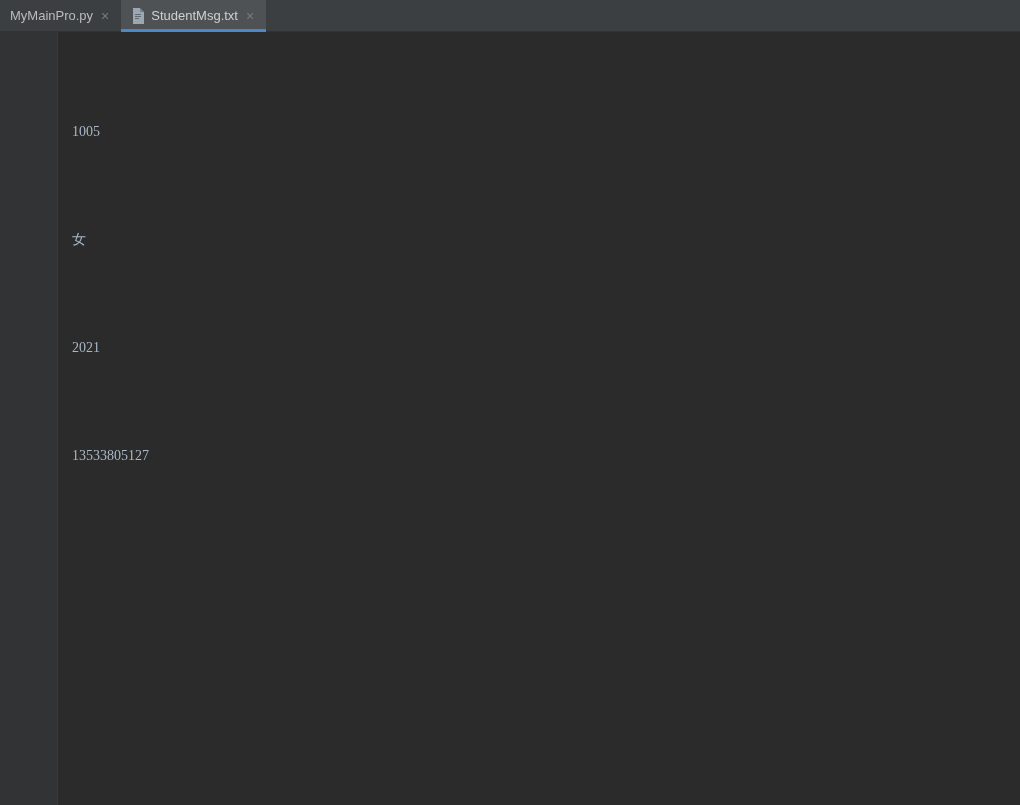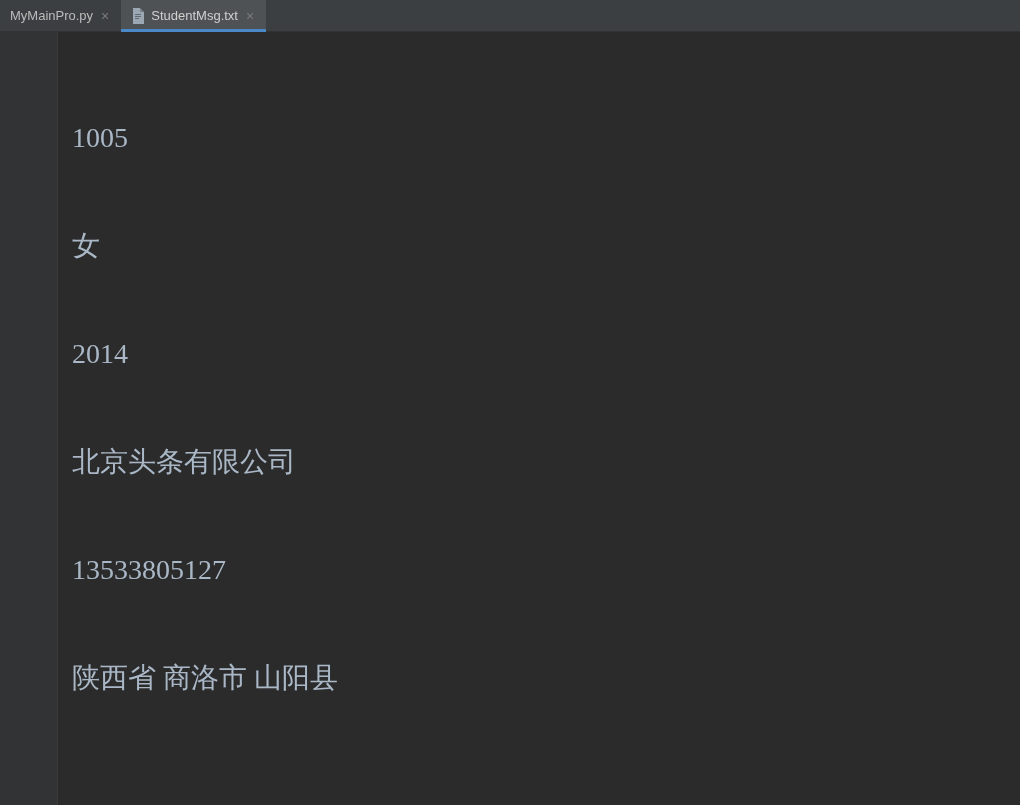"1005" .content { font-size: 28px -> 14px; padding: 16px 0 0 14px -> 10px 0 0 14px }
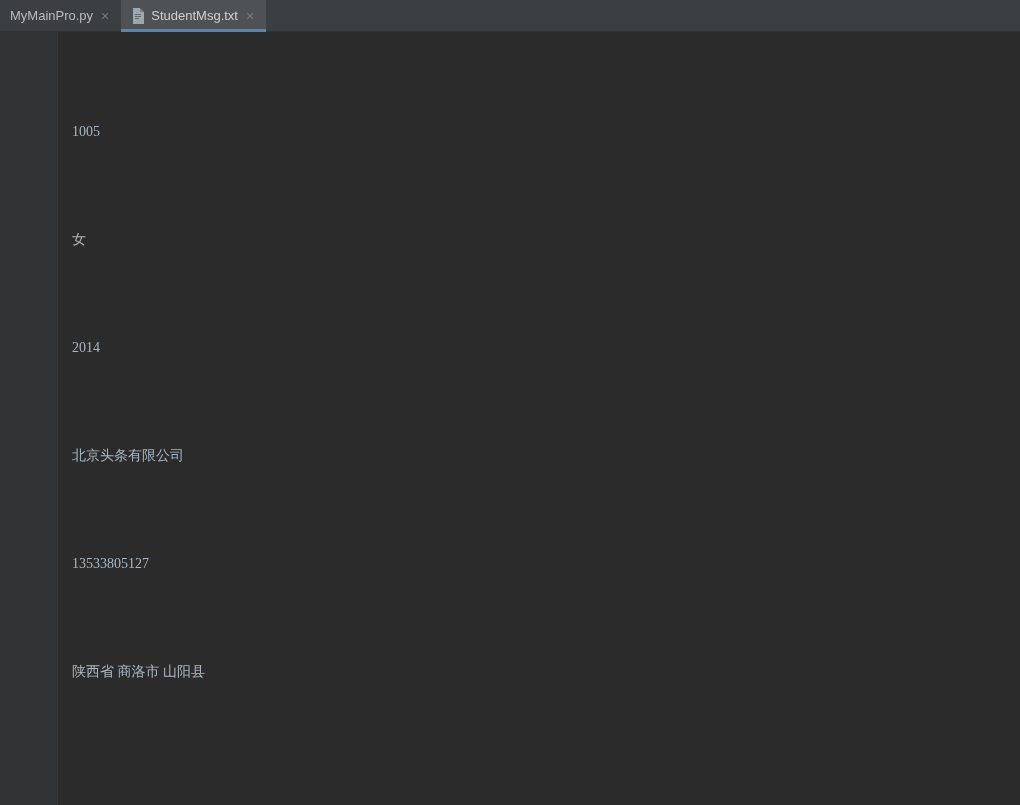"2014" span { text: 2014 -> 2021 }
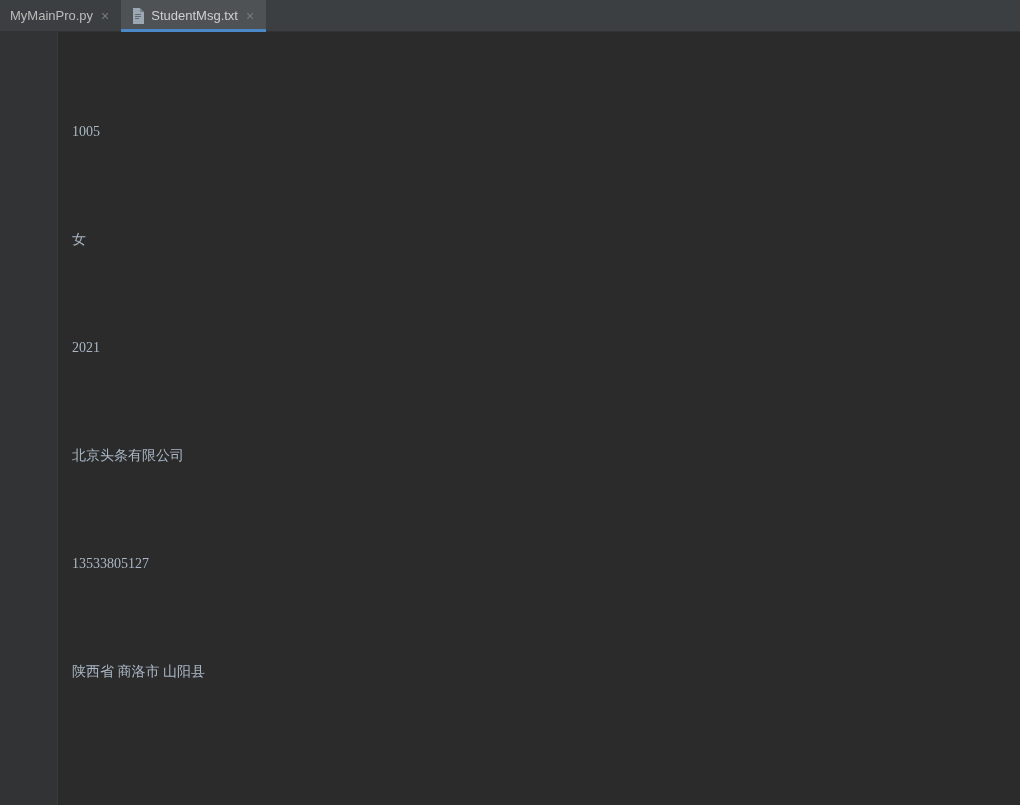"北京头条有限公司" div.text-line { html: <div><span>北京头条有限公司</span></div> -> none }
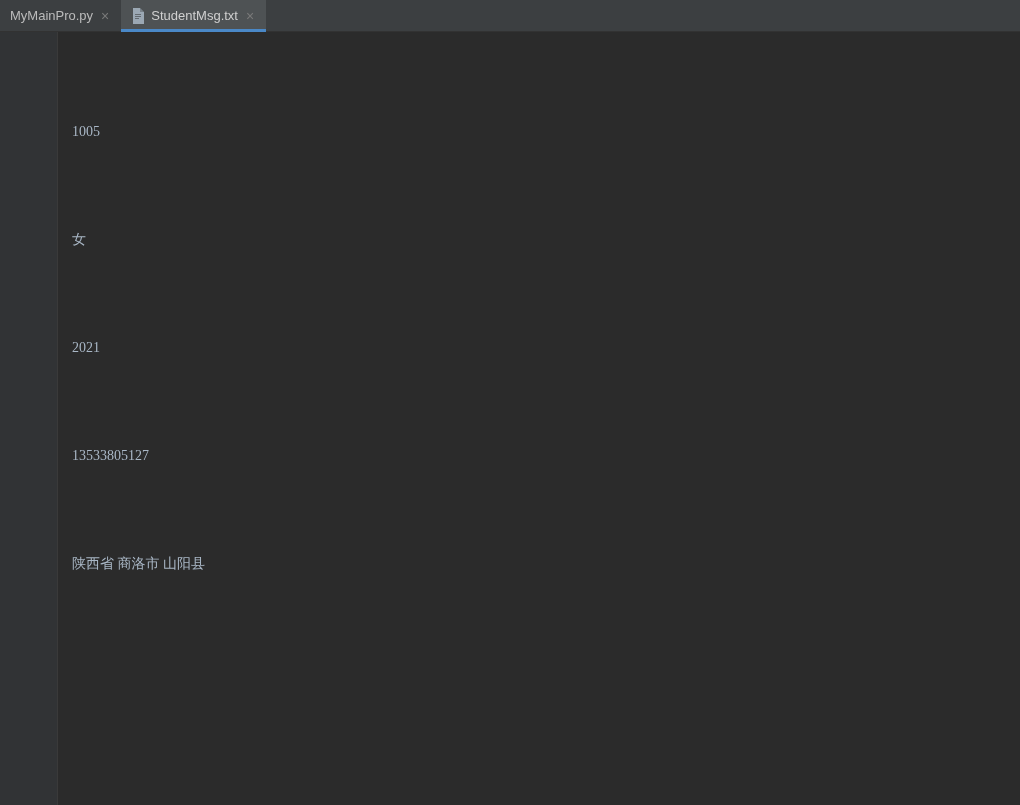"陕西省 商洛市 山阳县" div.text-line { html: <div><span>陕西省 商洛市 山阳县</span></div> -> none }
